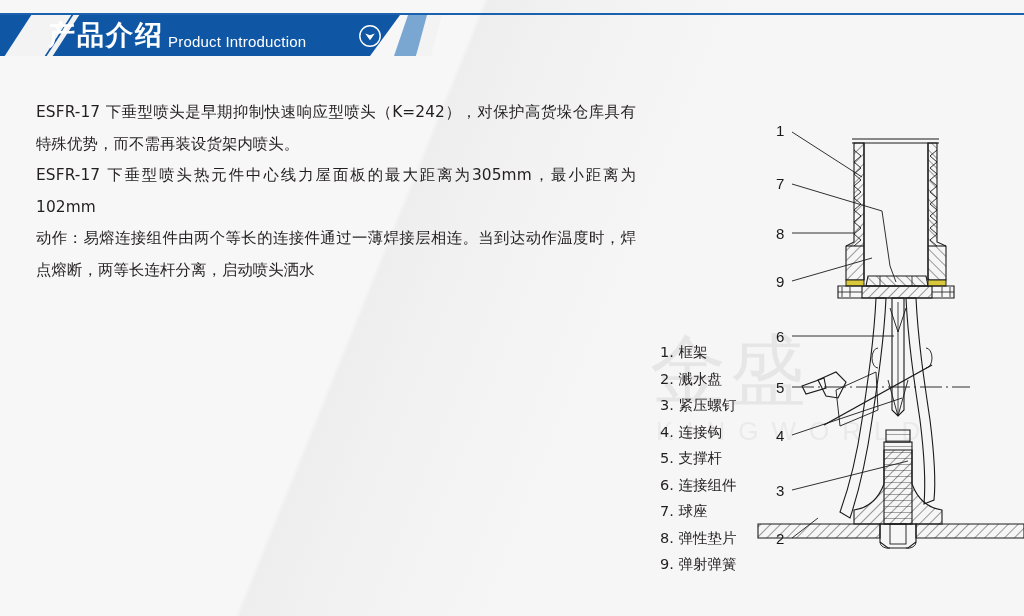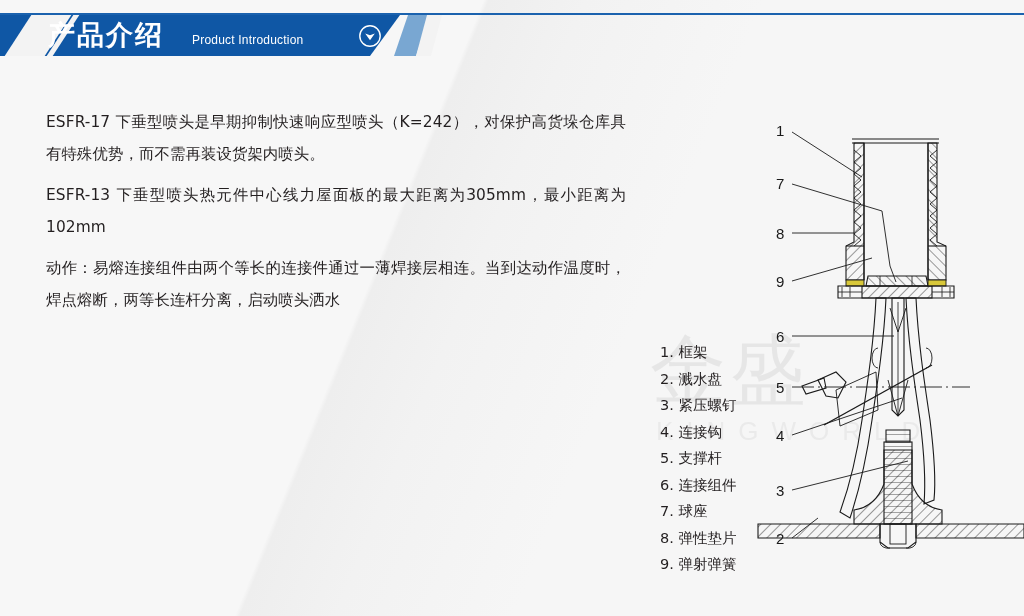"Product Introduction" .title-en { font-size: 12px -> 15px; margin-left: 24px -> none }
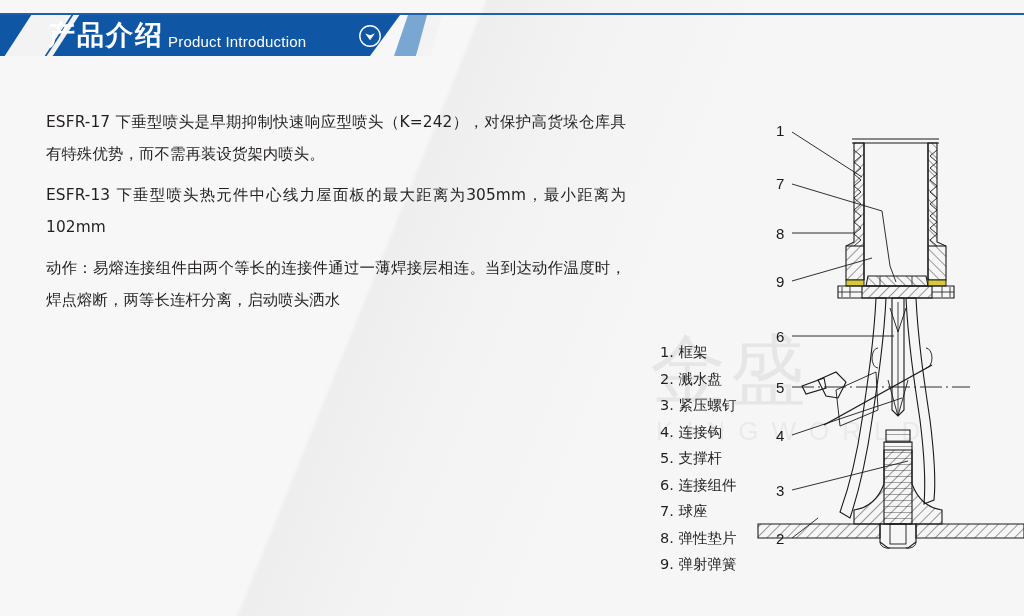"ESFR-17" #body-text p { margin: 10px -> 0 }
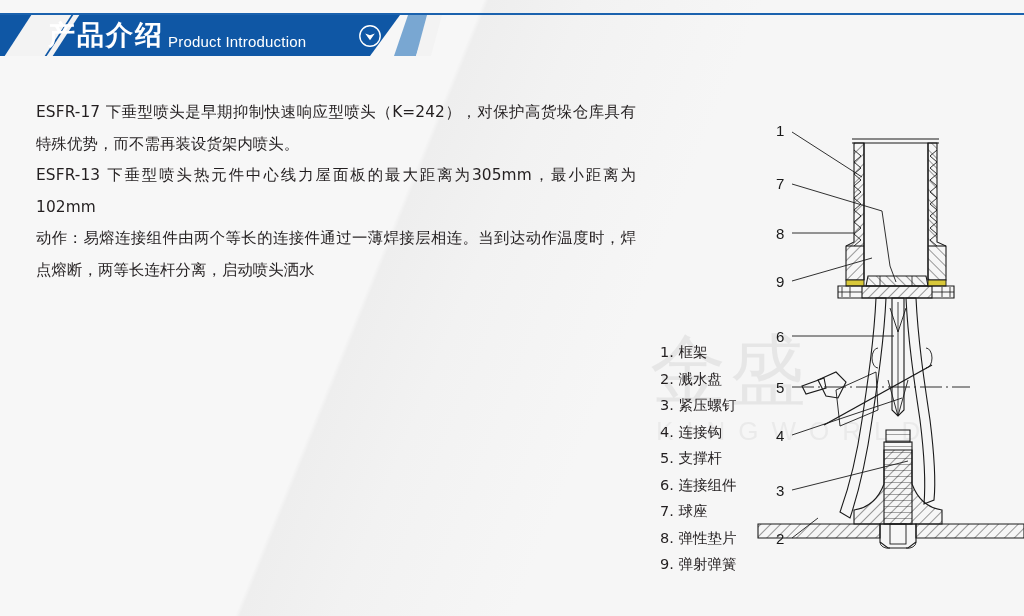"ESFR-13" p { text: ESFR-13 -> ESFR-17 }
